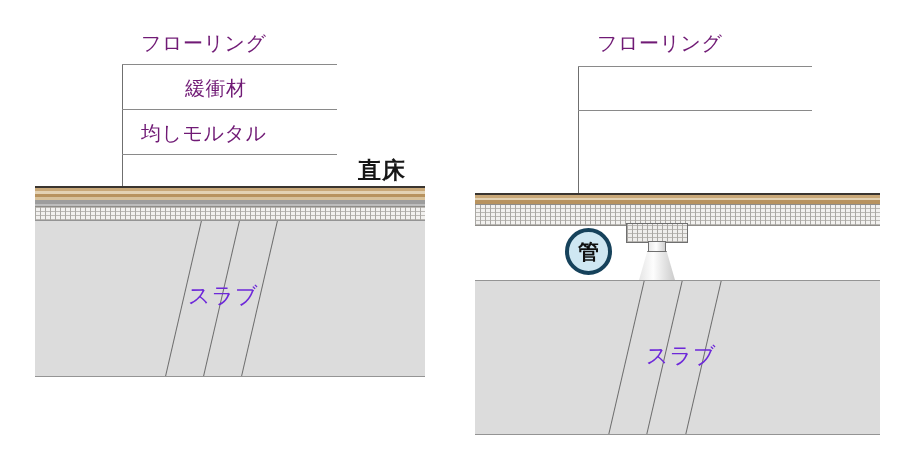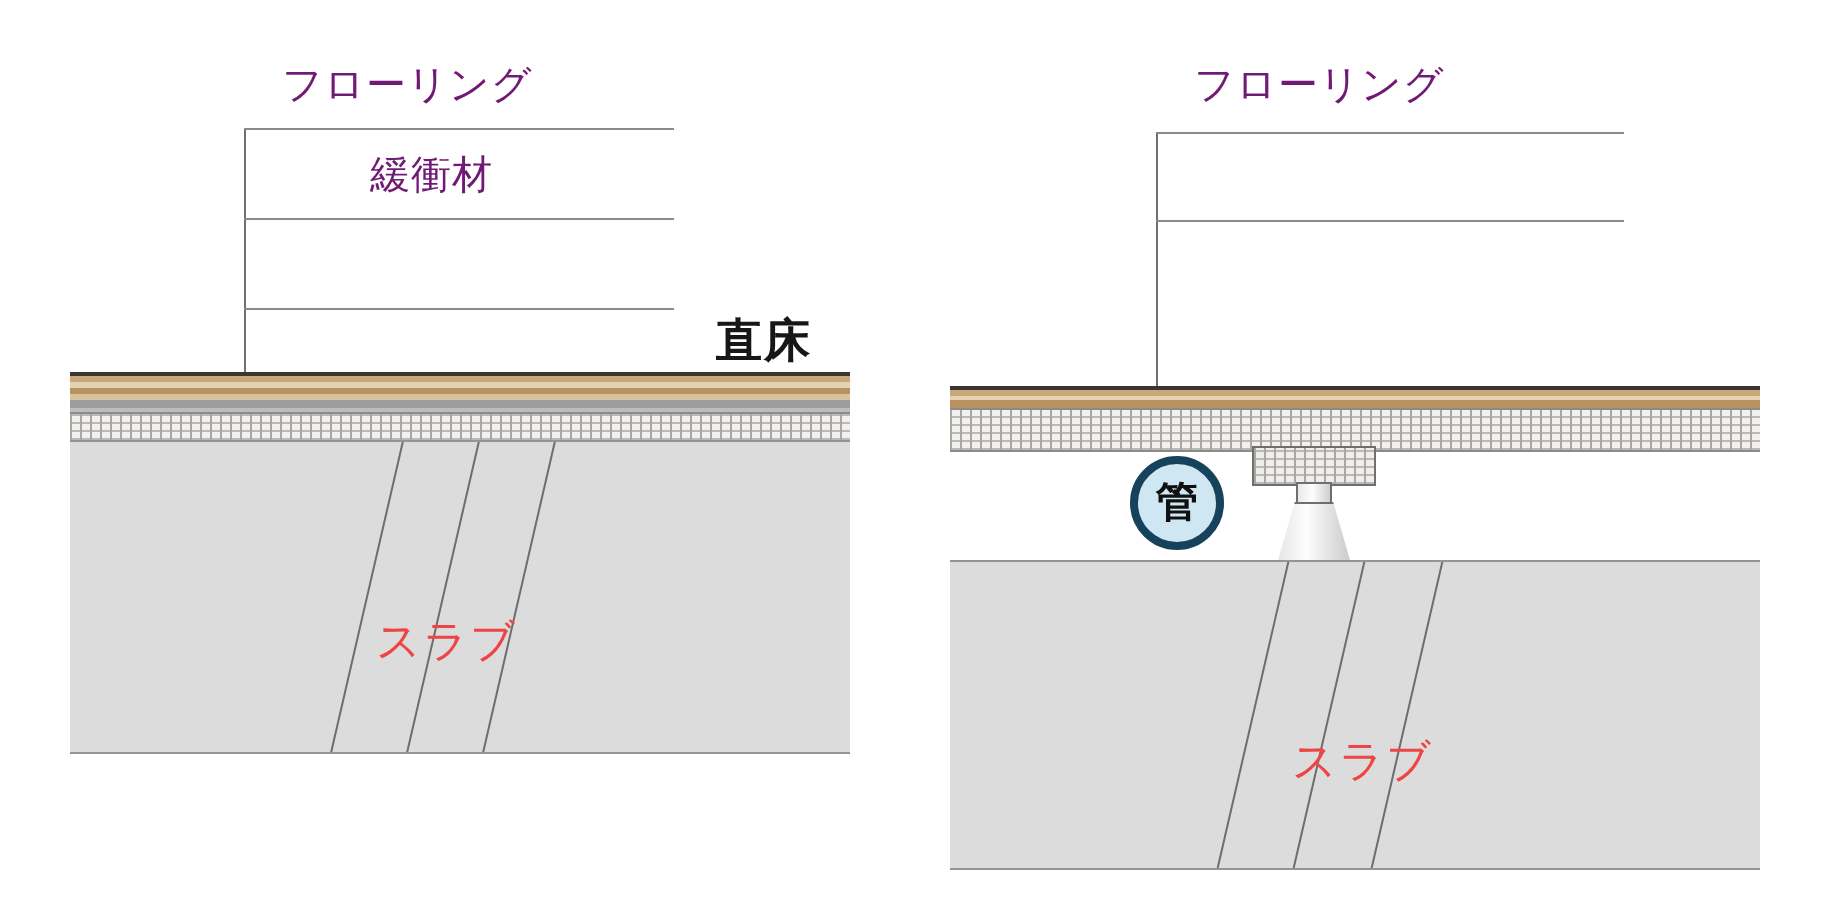"均しモルタル" div.callout-label { html: none -> <div>均しモルタル</div> }
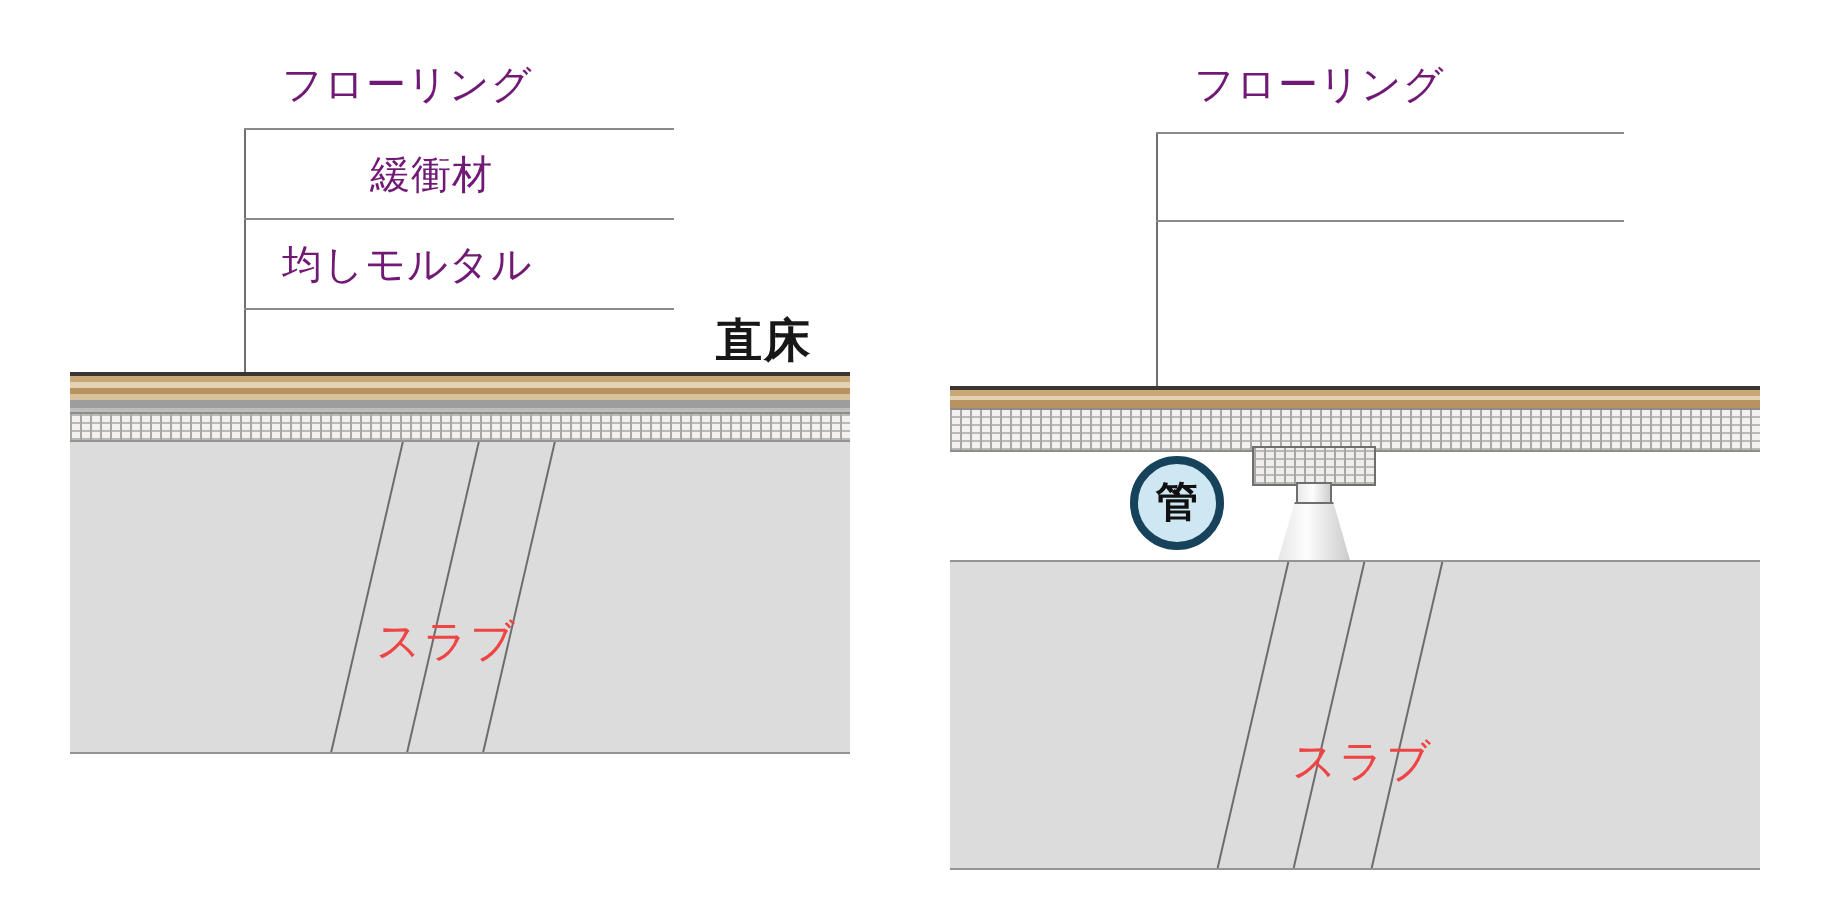"スラブ" .slab-label { color: #ef4444 -> #6d28d9; margin-top: 25px -> none }
